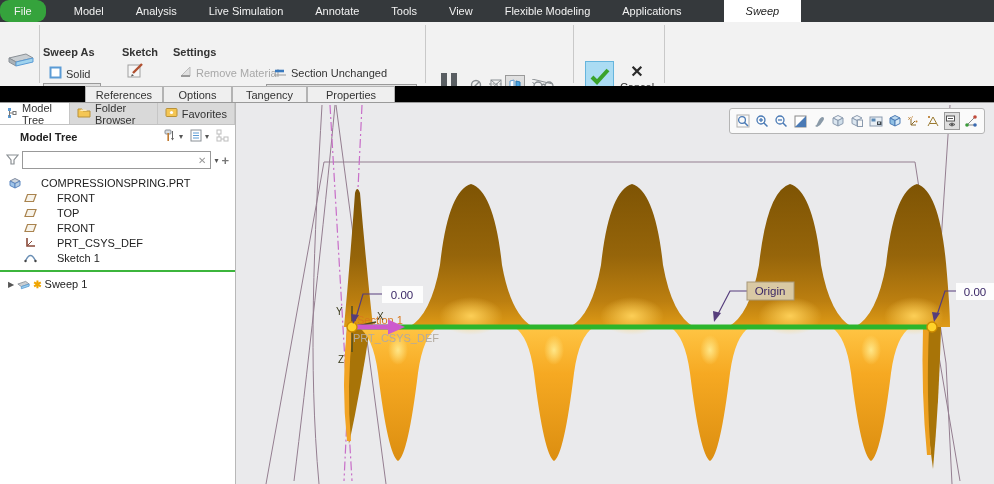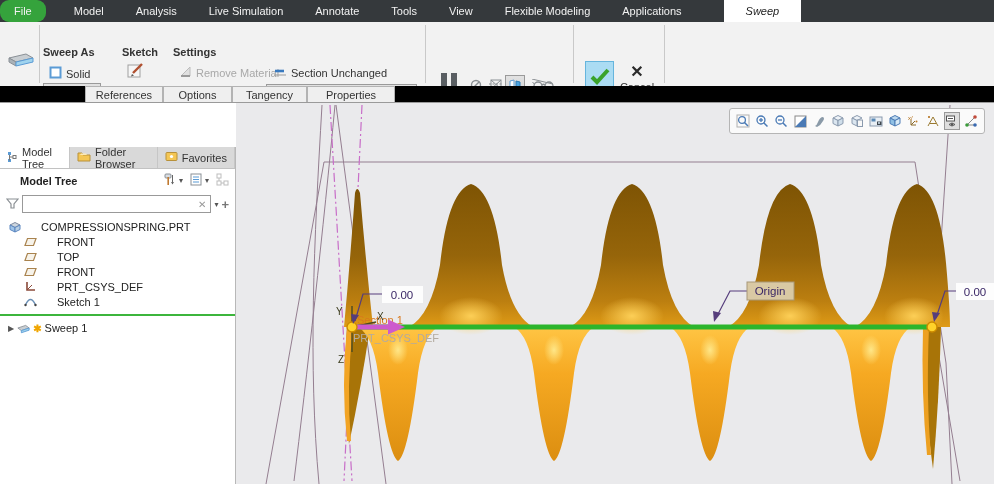"Model Tree" .left-panel { margin-top: 44px -> none }
